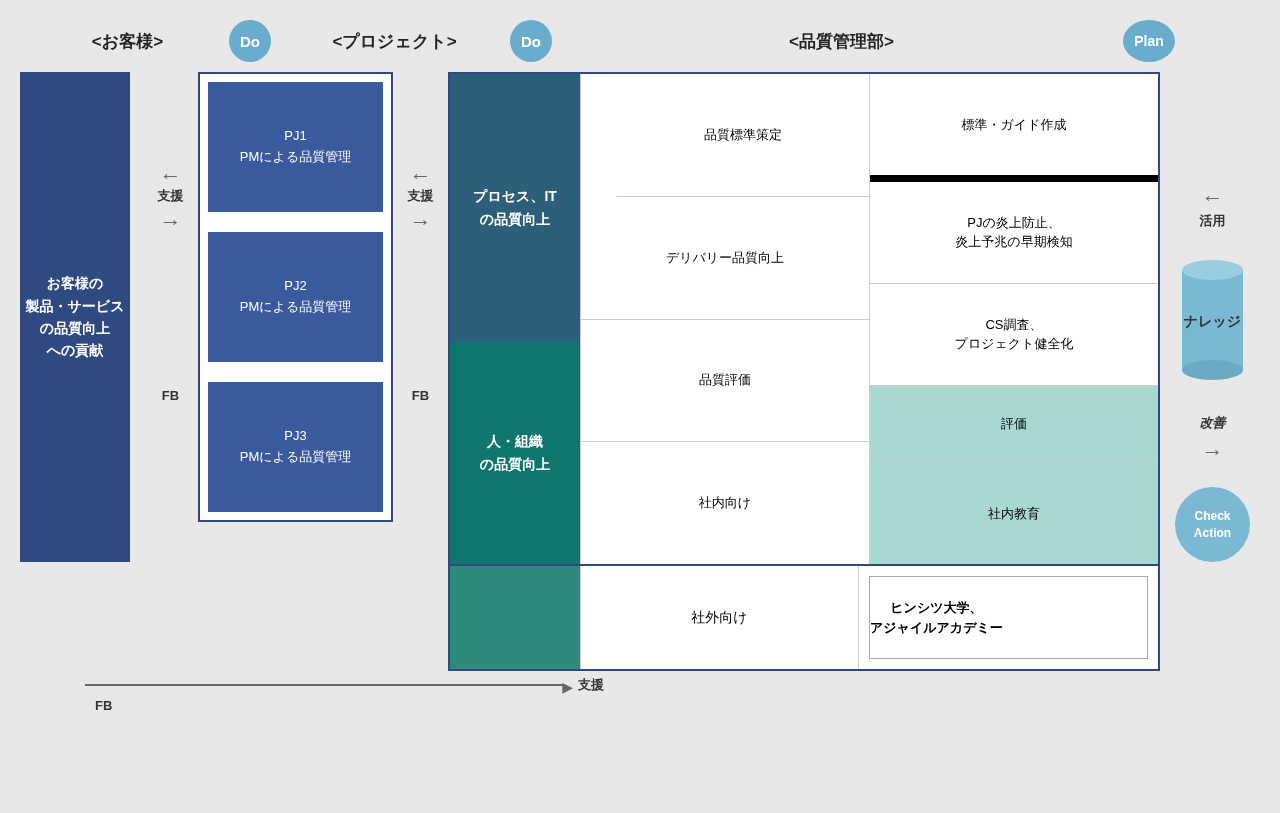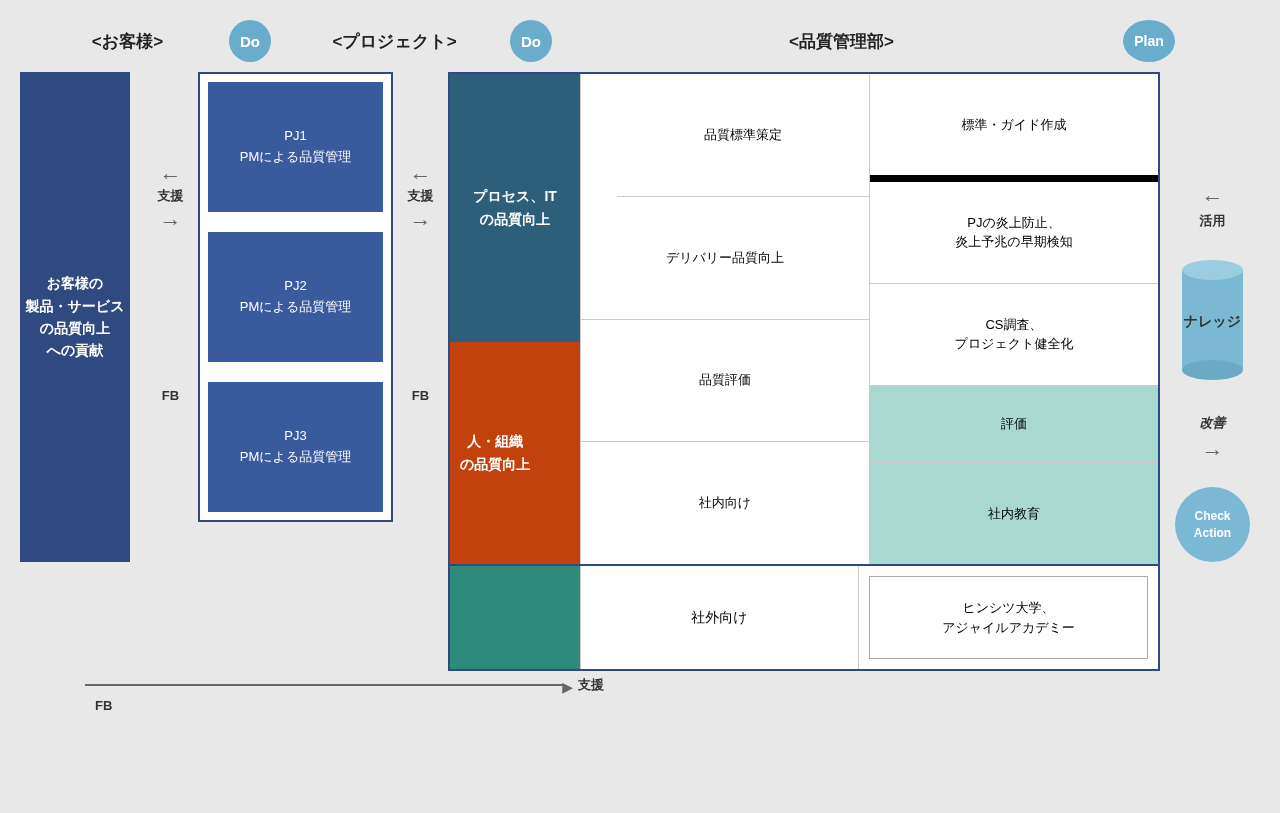"人・組織" .qm-people { background: #c2410c -> #0f766e; justify-content: flex-start -> center }
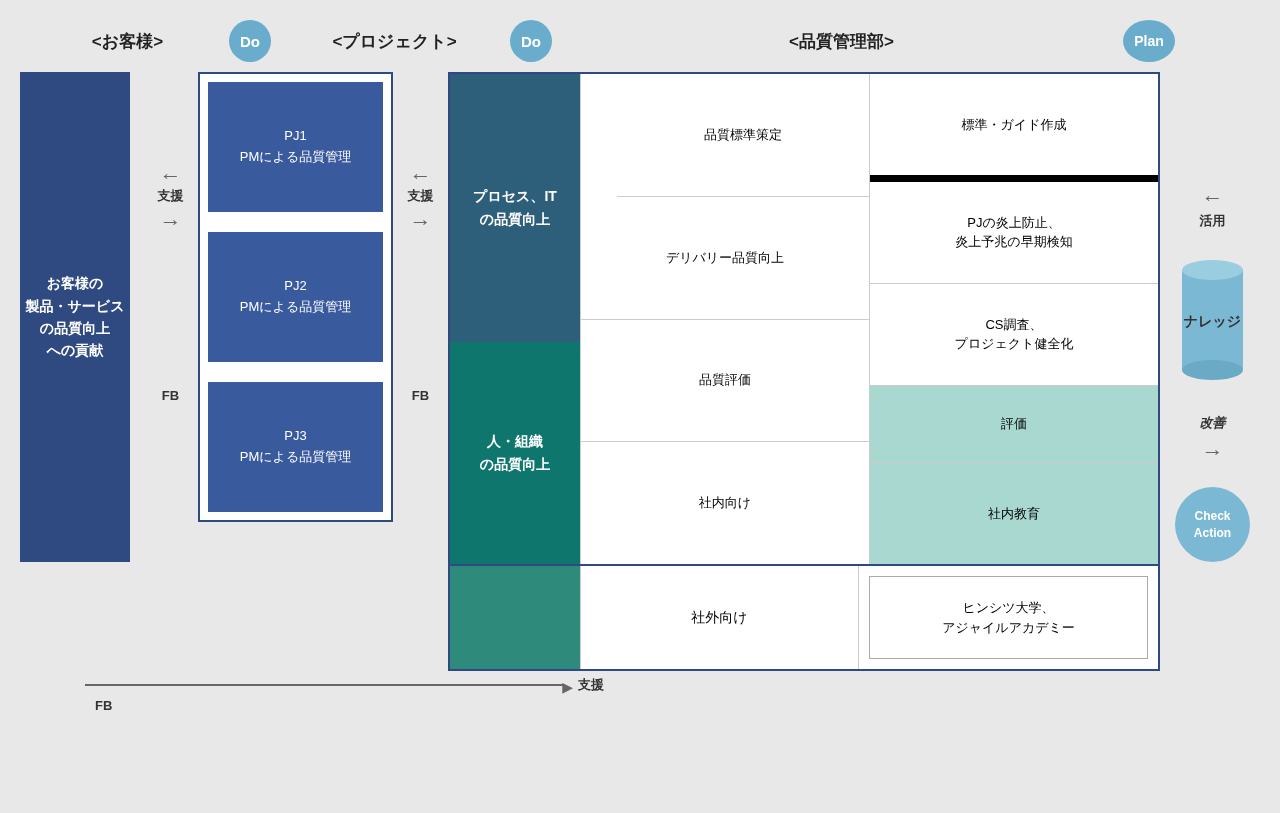"ヒンシツ大学、" div { font-weight: none -> bold; justify-content: center -> none }
